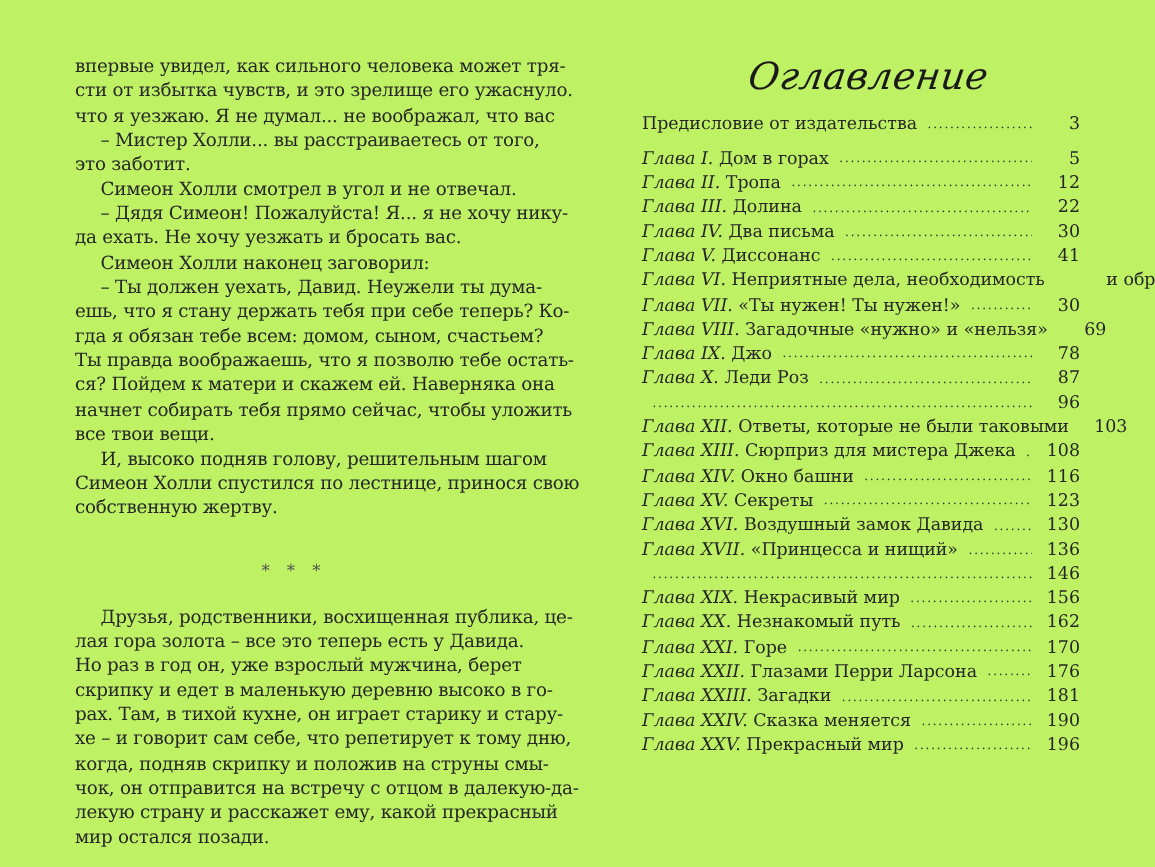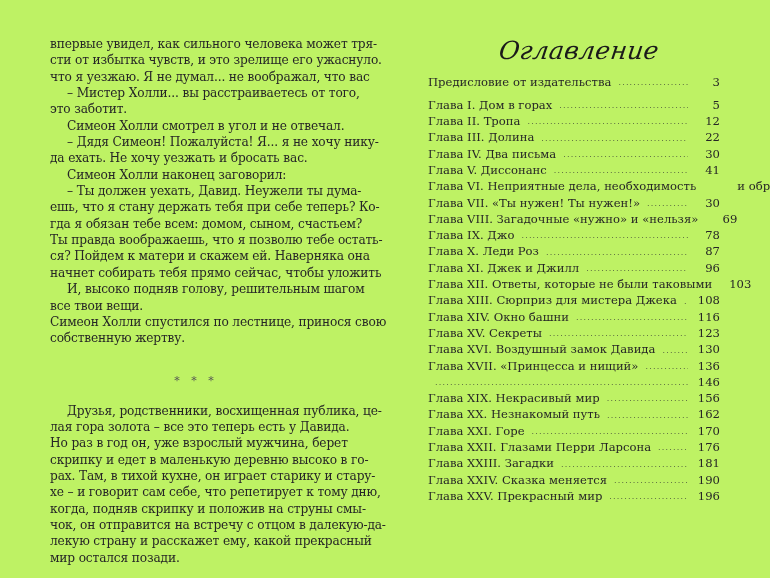"Глава I." .toc-item .ch { font-style: none -> italic }
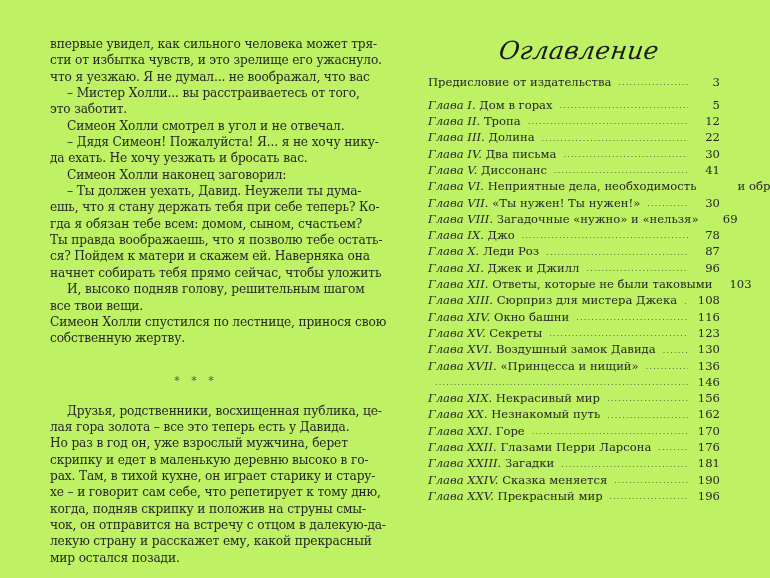"Глава XI. Джек и Джилл" span.label-wrap { html: <span><span><span>Глава</span> <span>XI.</span></span> <span>Джек и Джилл</span></span> -> none }
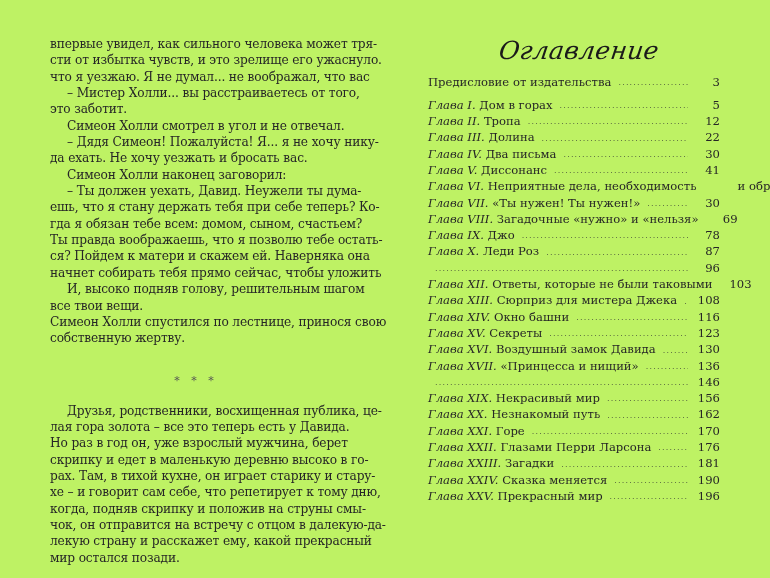"И, высоко подняв голову, решительным" span.line { order: before "все твои вещи." -> after "все твои вещи." }
